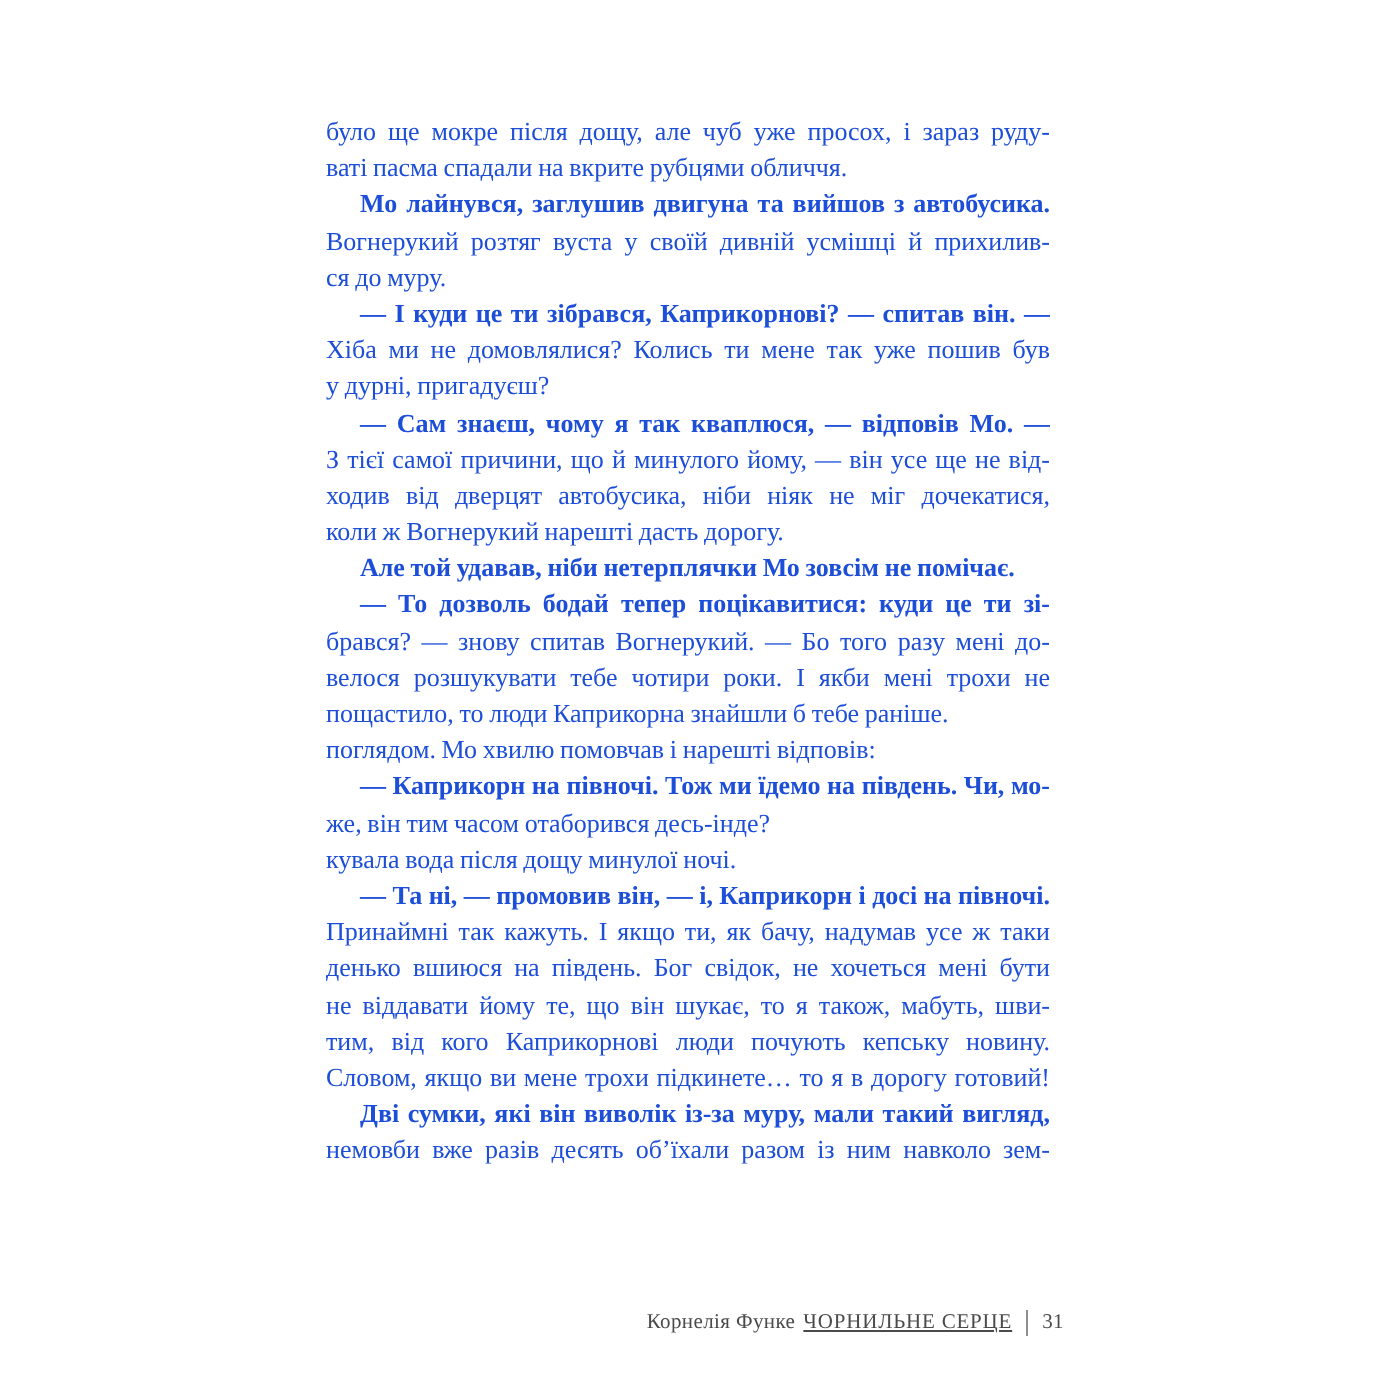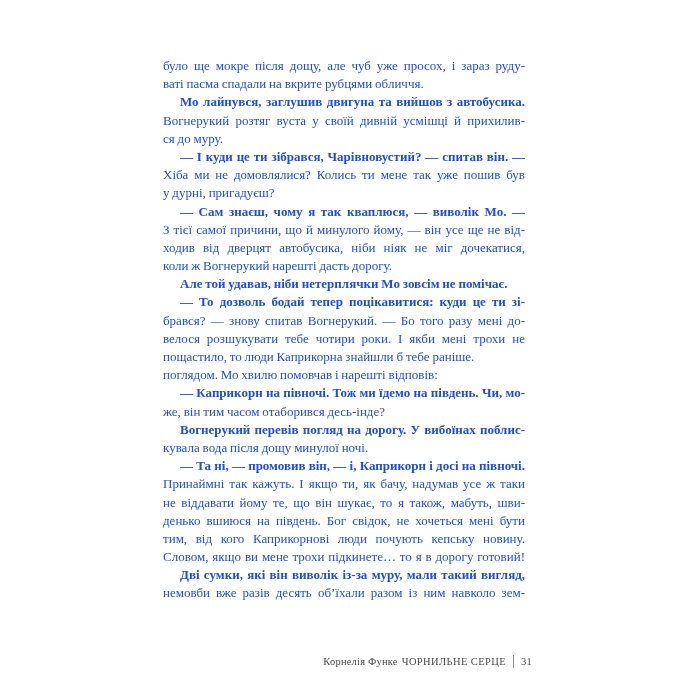"— І куди це ти" div.line { text: Чарівновустий -> Каприкорнові }
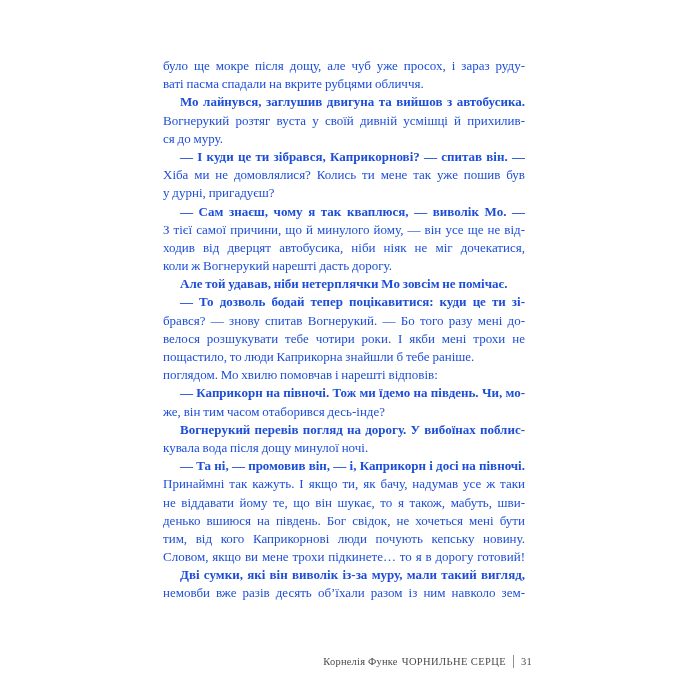"— Сам знаєш, чому я" div.line { text: виволік -> відповів }
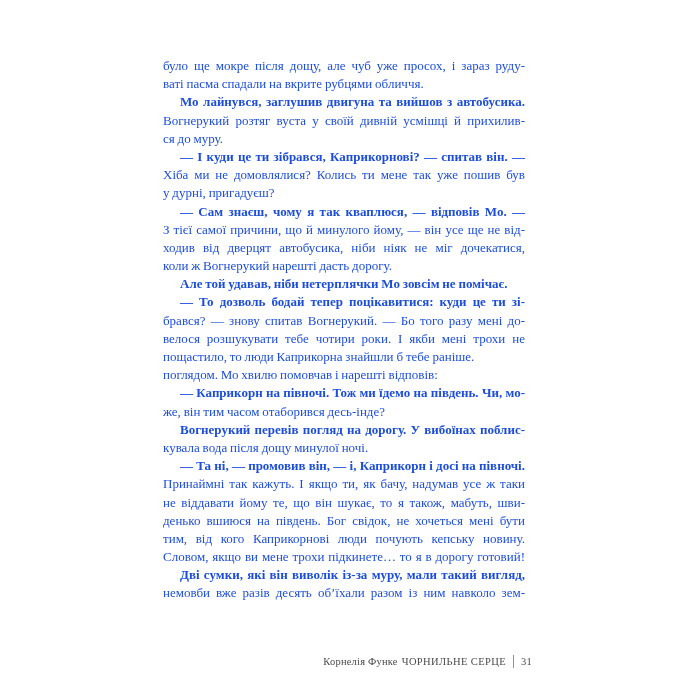"Вогнерукий перевів погляд на дорогу." div.line { html: <div>Вогнерукий перевів погляд на дорогу. У вибоїнах поблис-</div> -> none }
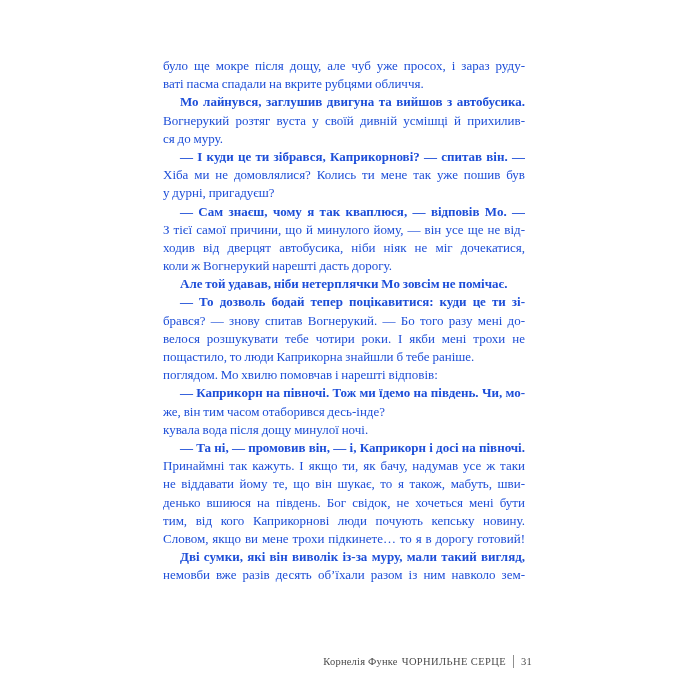"не віддавати йому те, що" div.line { order: before "денько вшиюся на південь. Бог" -> after "денько вшиюся на південь. Бог" }
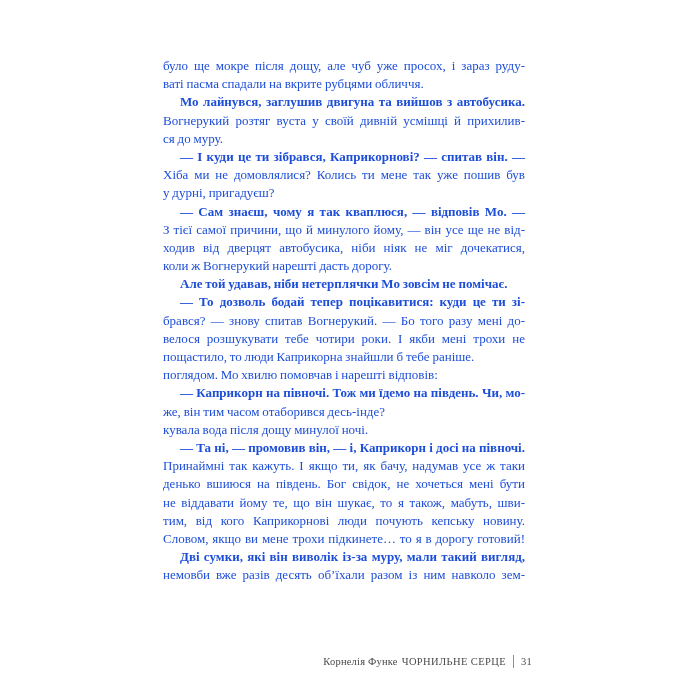"ЧОРНИЛЬНЕ СЕРЦЕ" .footer-title { text-decoration: none -> underline }
